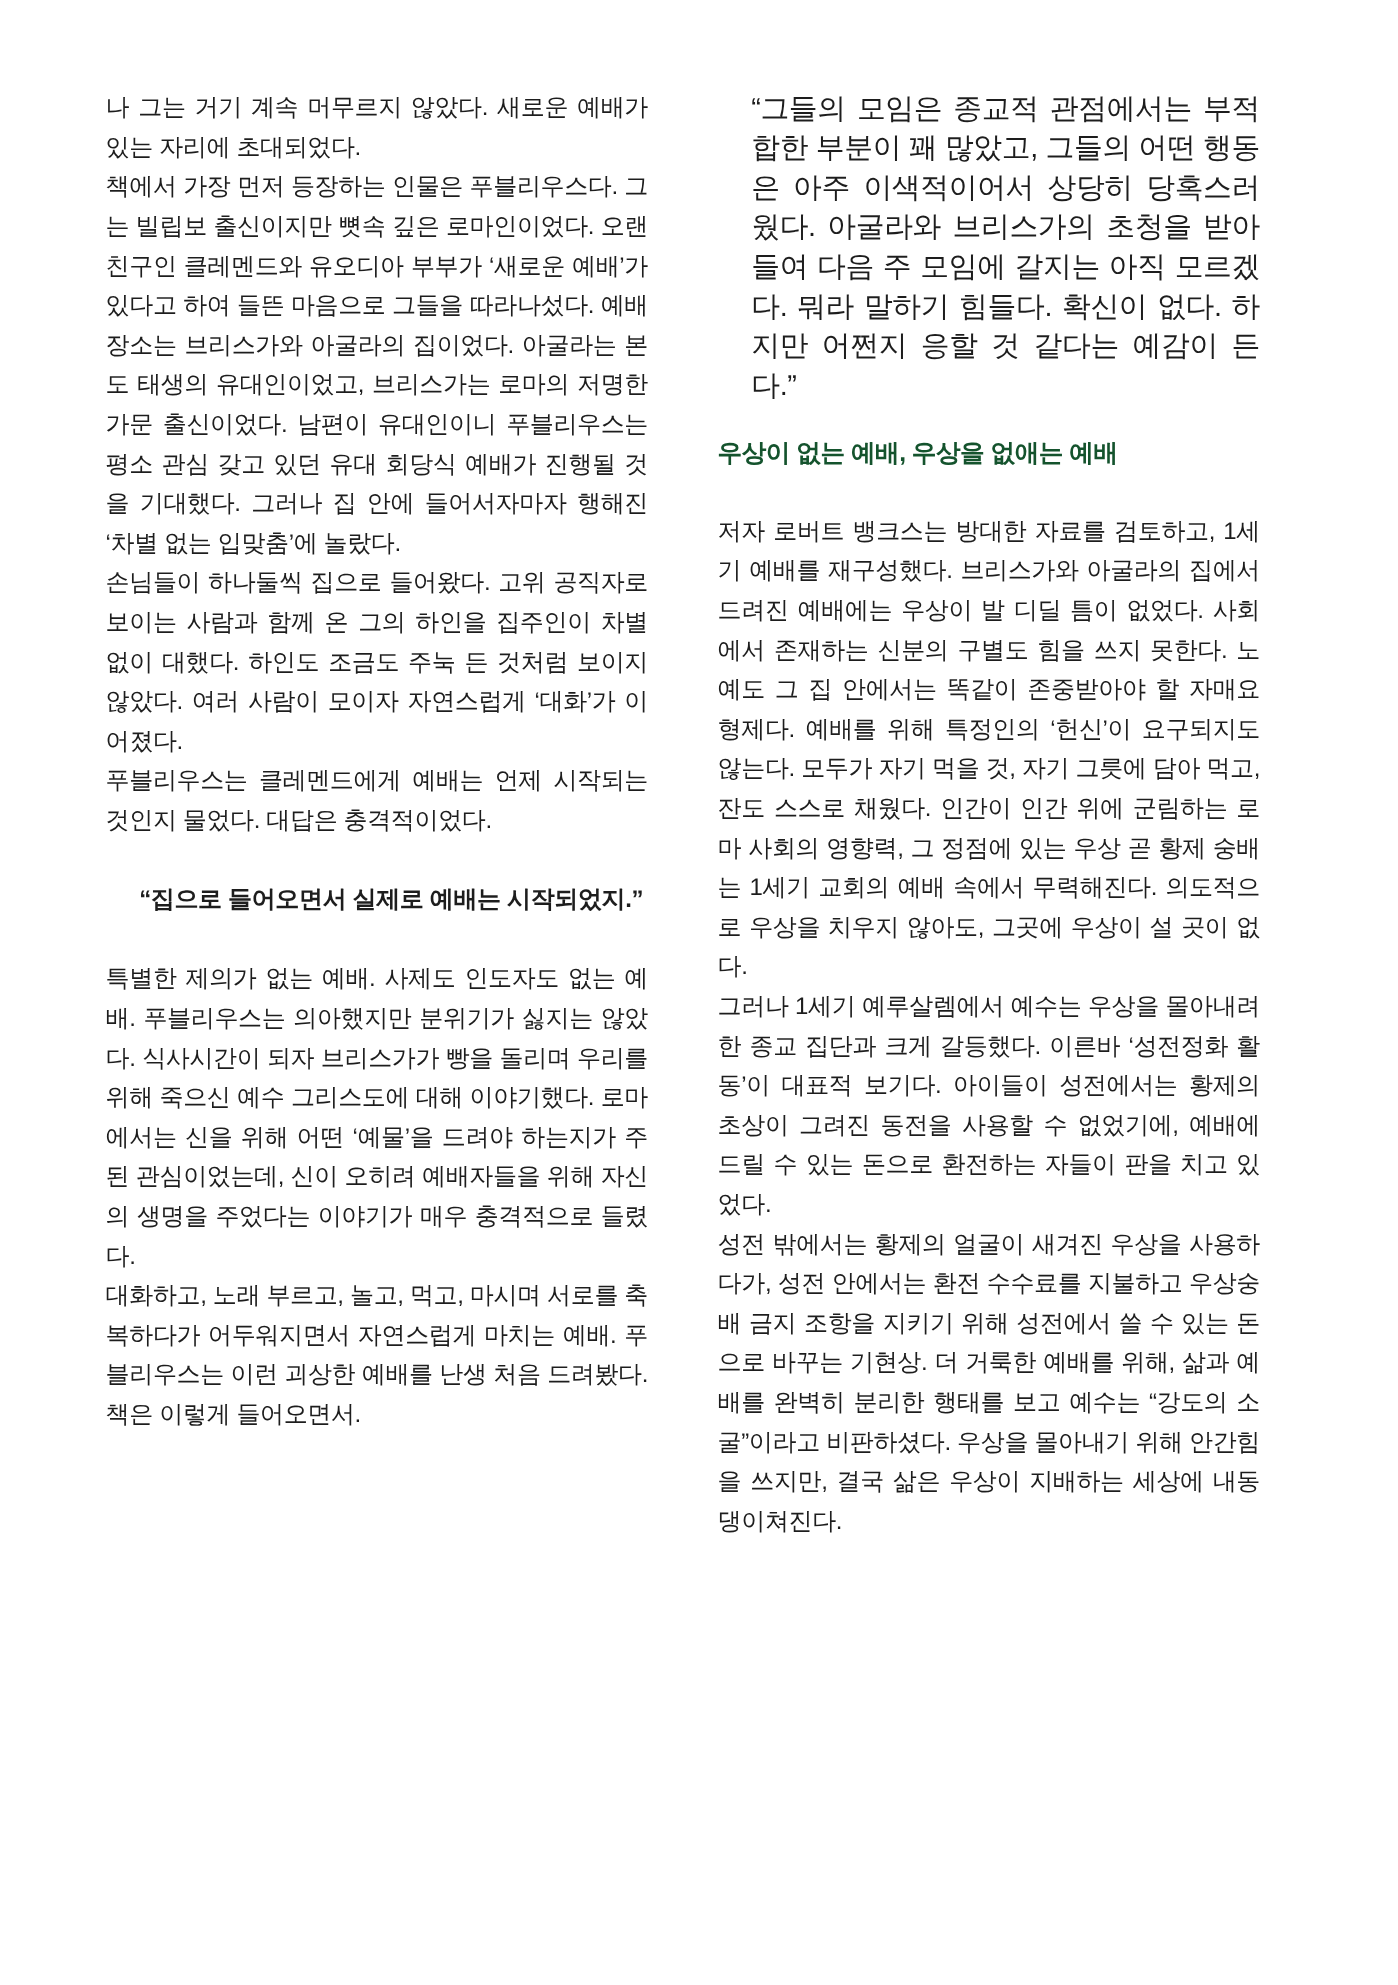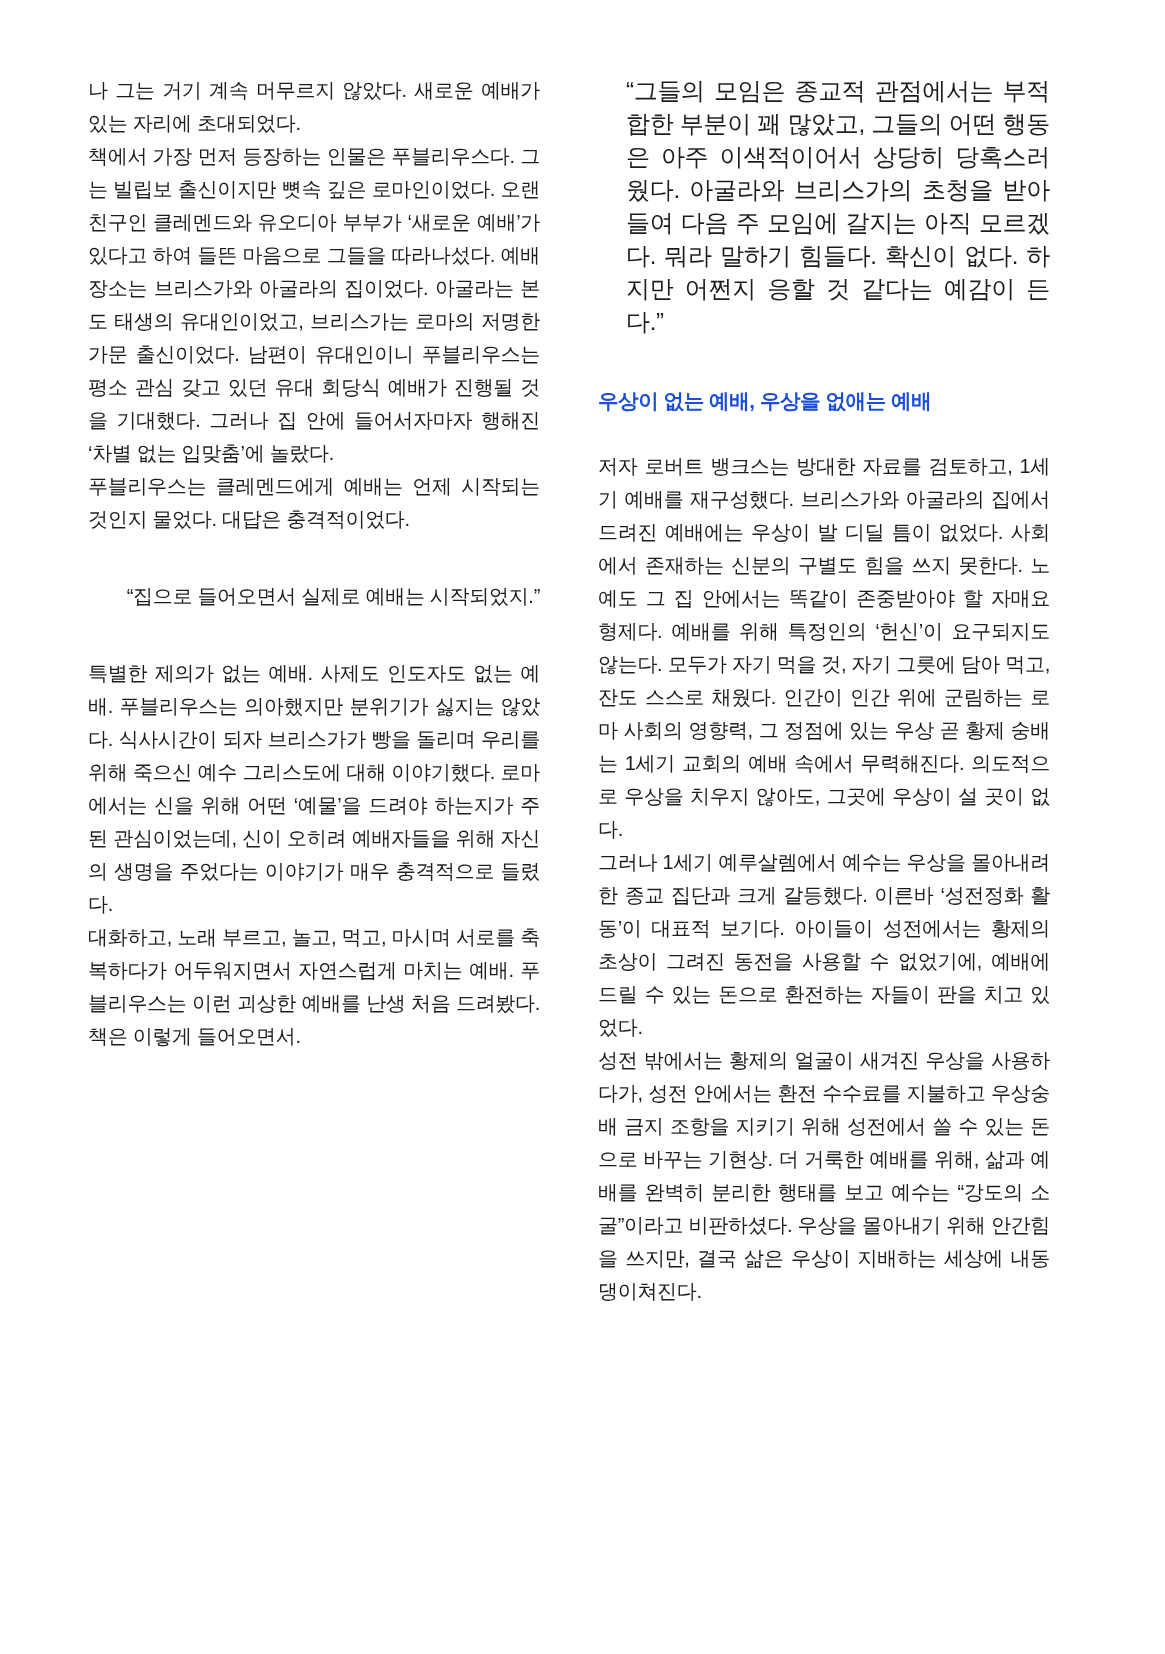"우상이 없는 예배, 우상을 없애는" .heading { color: #1d4ed8 -> #14532d; margin: 46px 0 33px 0 -> 23px 0 33px 0 }
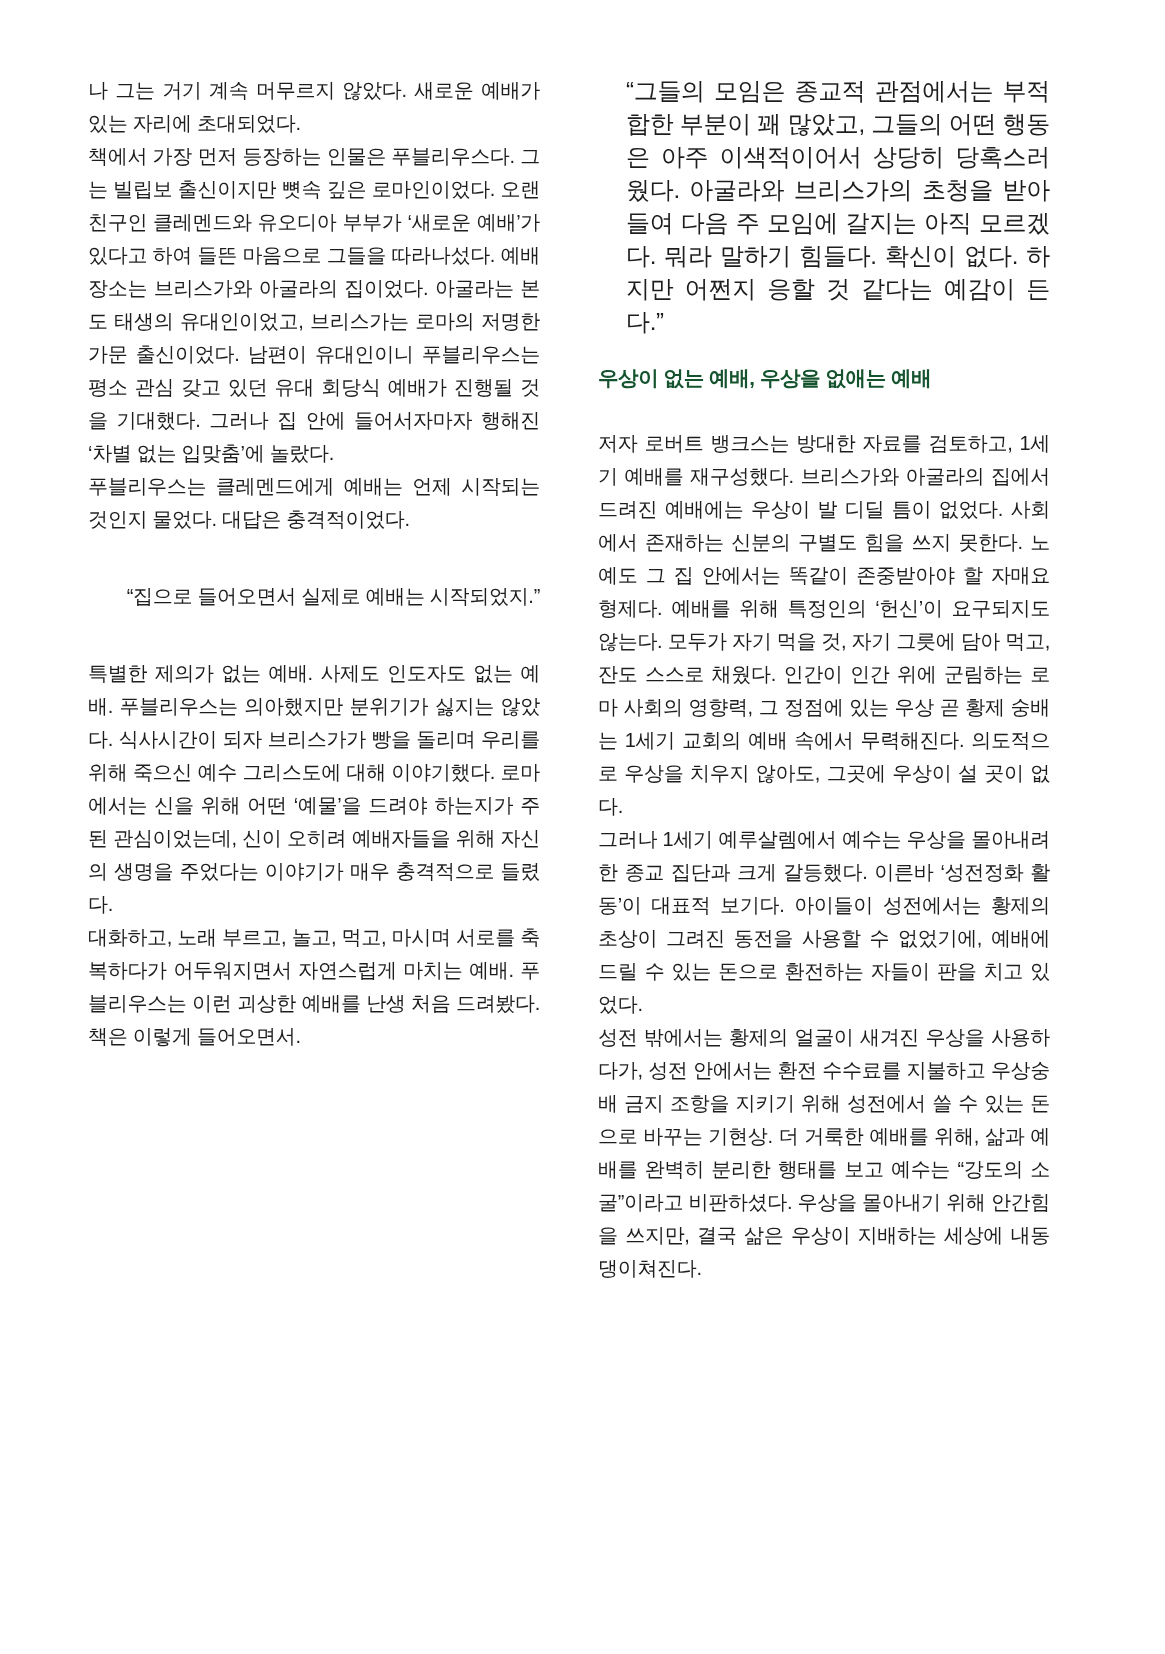"손님들이 하나둘씩 집으로 들어왔다. 고위" p.para { html: none -> <p>손님들이 하나둘씩 집으로 들어왔다. 고위 공직자로 보이는 사람과 함께 온 그의 하인을 집주인이 차별 없이 대했다. 하인도 조금도 주눅 든 것처럼 보이지 않았다. 여러 사람이 모이자 자연스럽게 ‘대화’가 이어졌다.</p> }
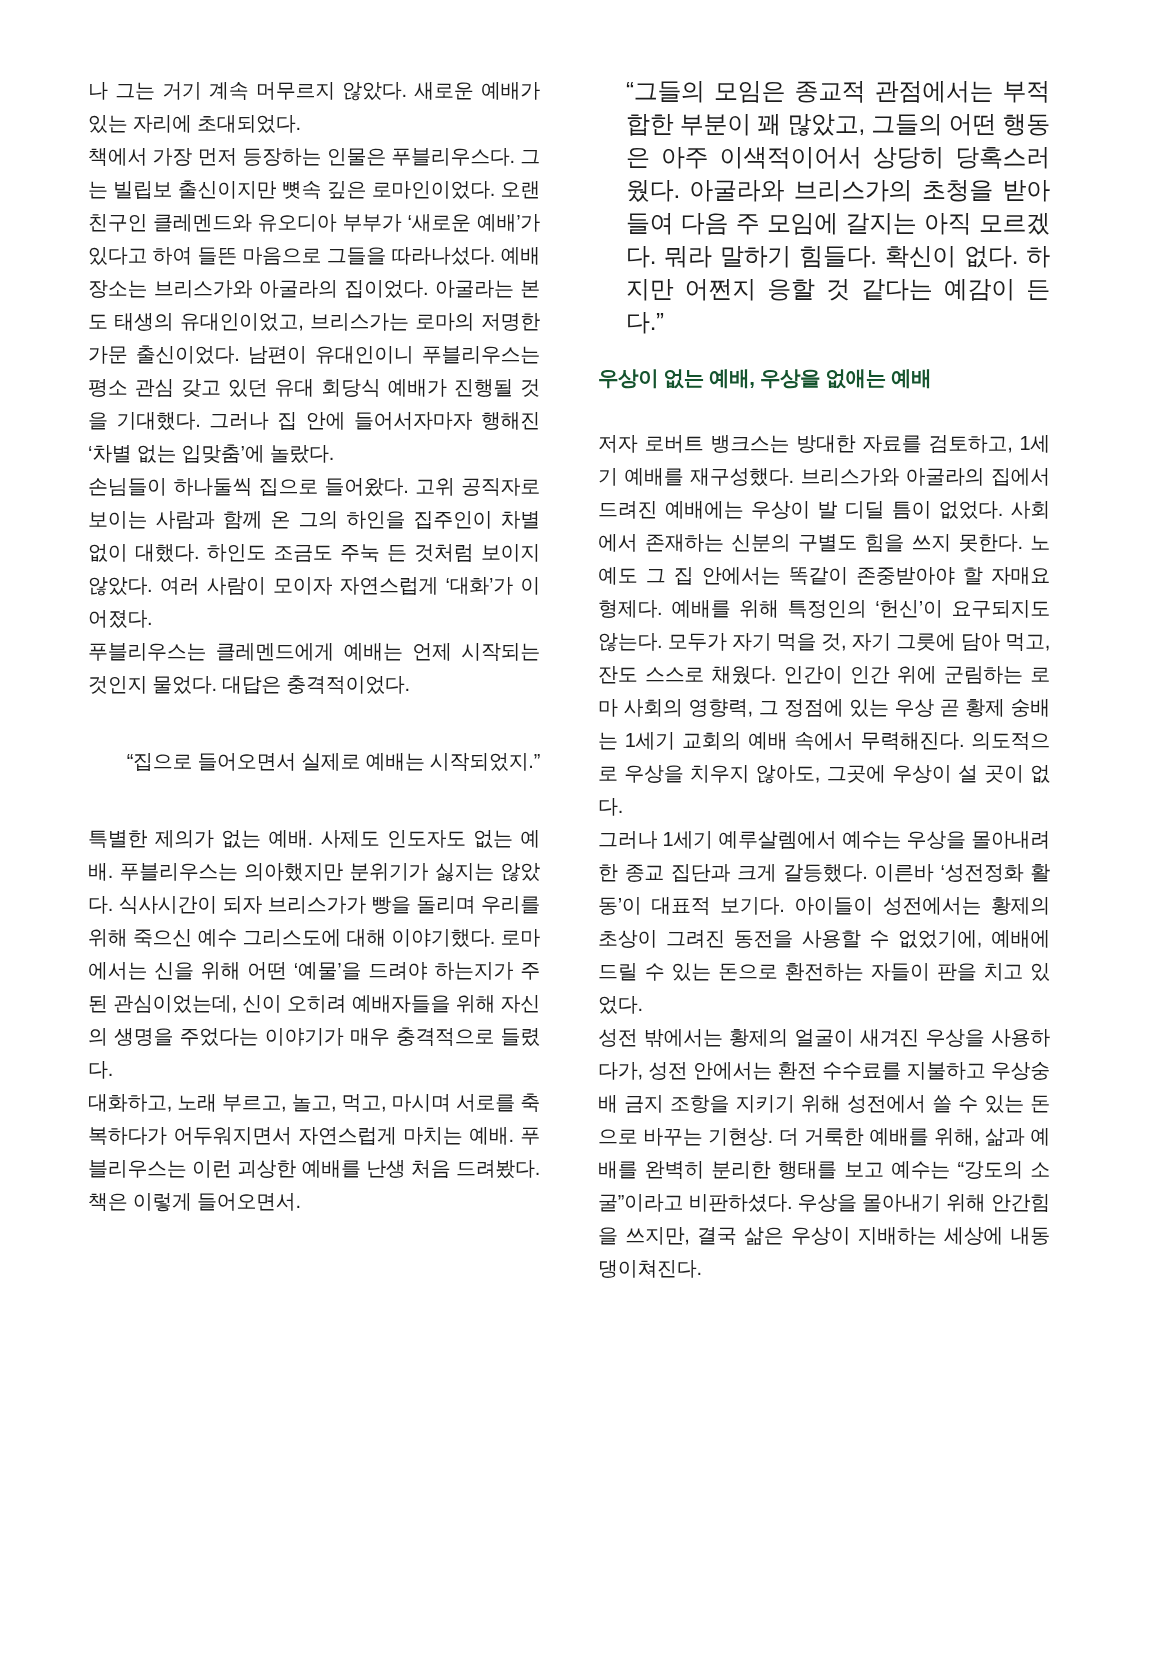"“집으로 들어오면서 실제로 예배는 시작되었지.”" .pull-quote { font-weight: none -> bold; margin: 44px 0 -> 33px 0; text-align: right -> left }
